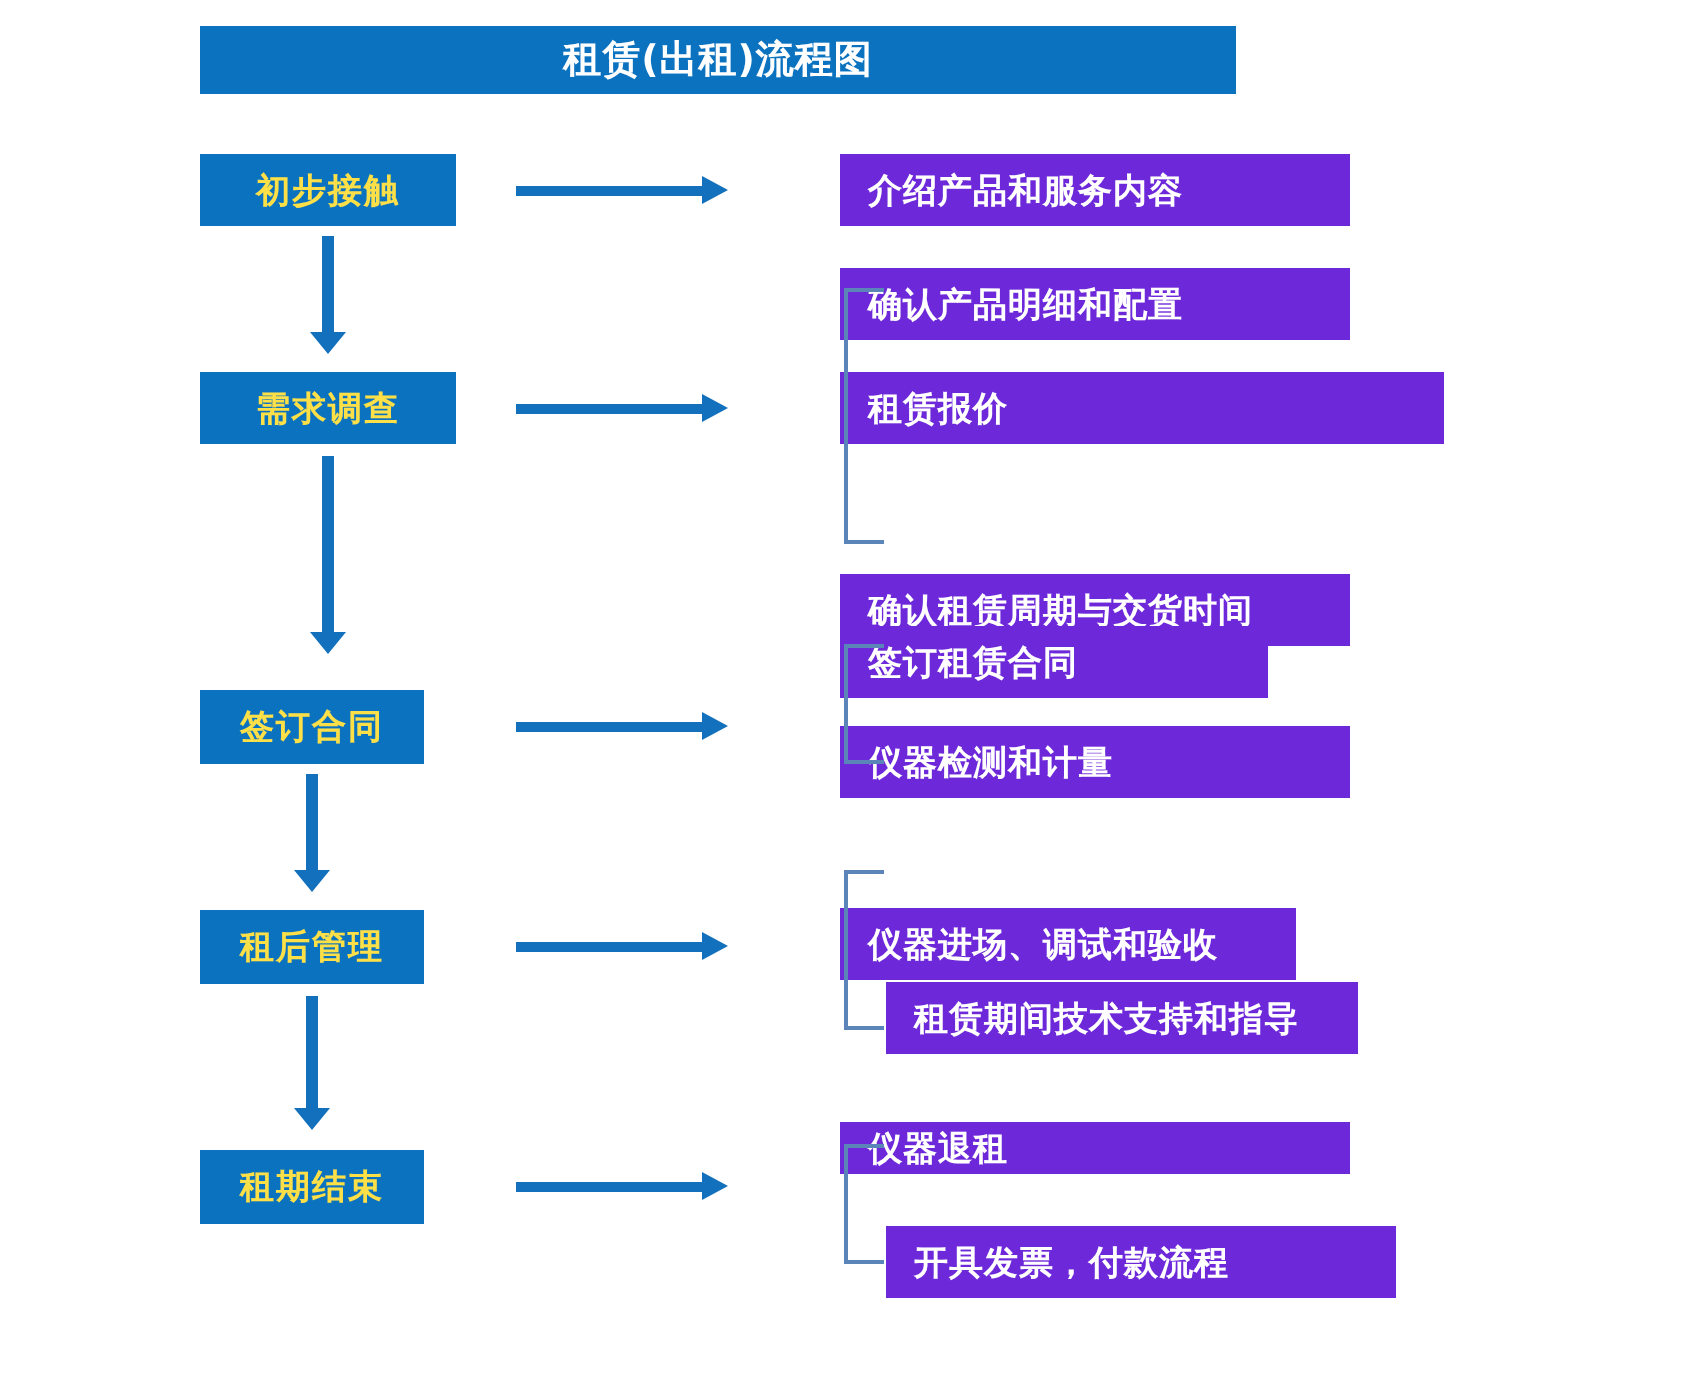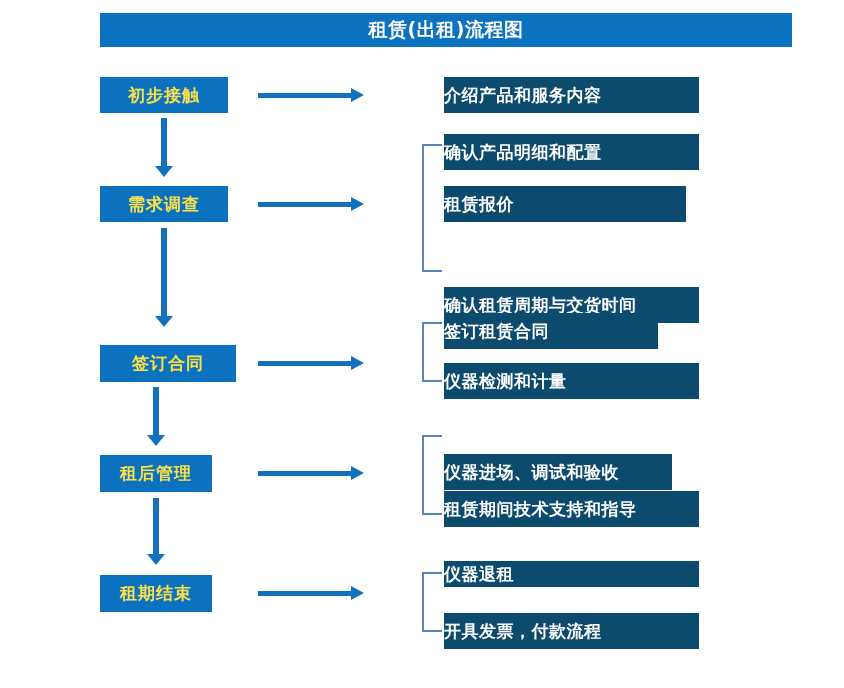"租赁(出租)流程图" .title-bar { width: 692px -> 518px }
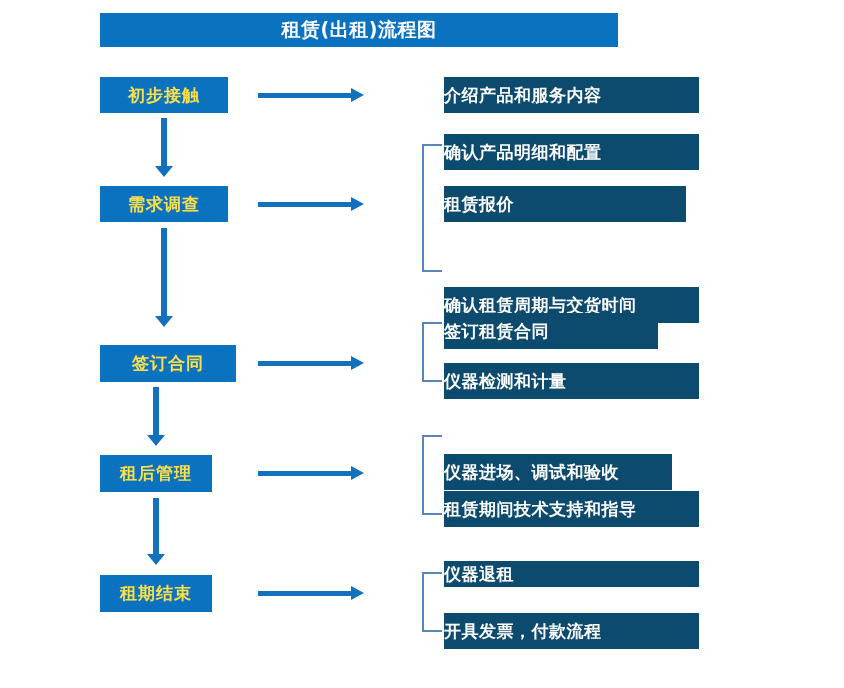"介绍产品和服务内容" .detail-box { background: #0c4a6e -> #6d28d9; left: 444px -> 420px; padding-left: none -> 14px }
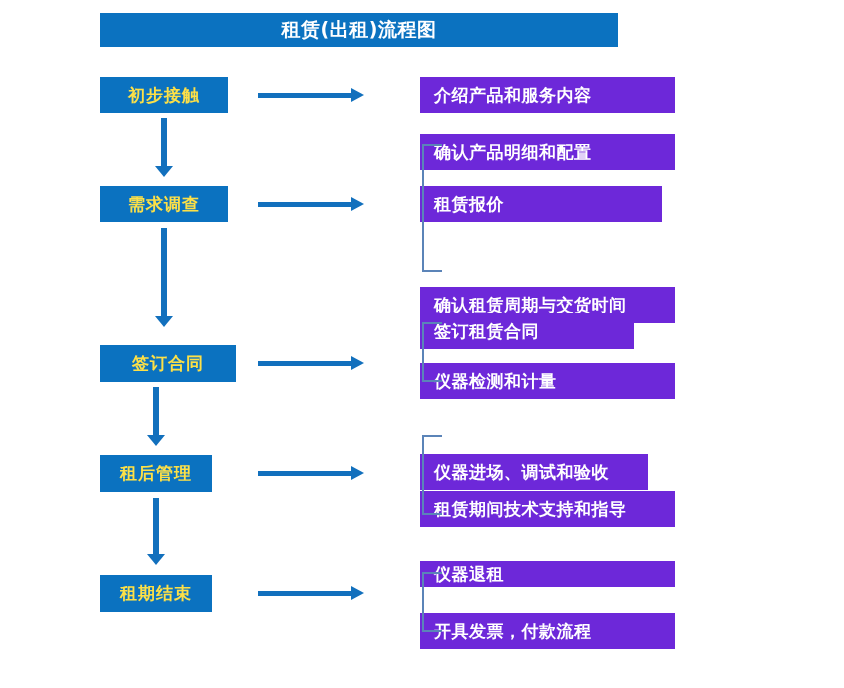"租赁报价" div.detail-box { width: 242px -> 302px }
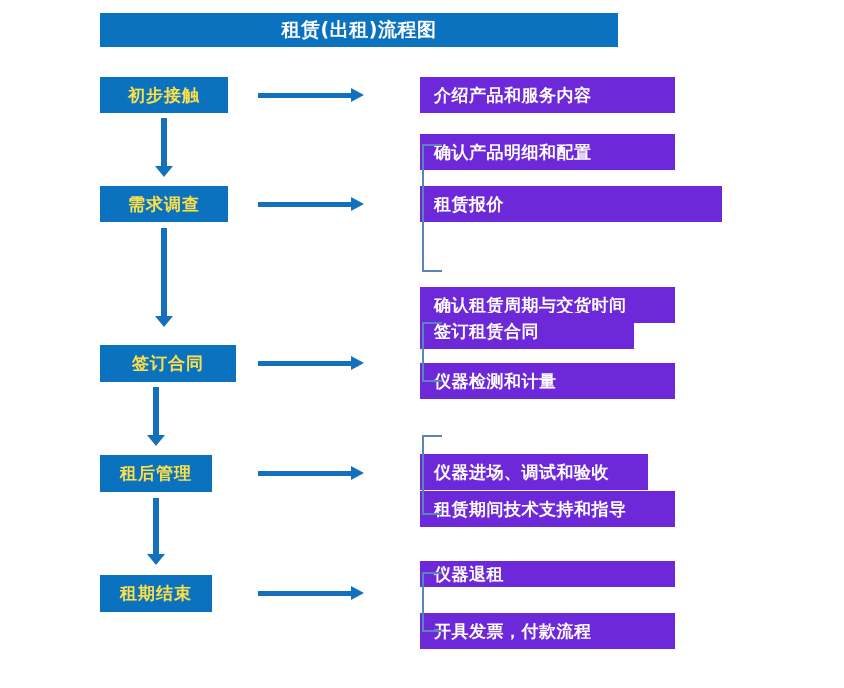"签订合同" div.stage-box { width: 136px -> 112px }
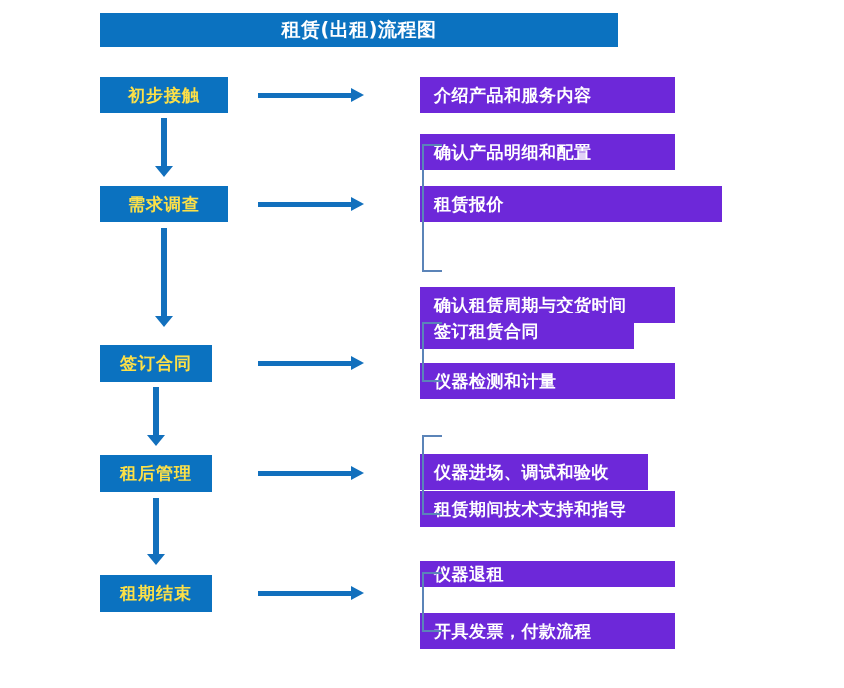"租赁期间技术支持和指导" div.detail-box { margin-left: none -> 23px; width: 255px -> 236px }
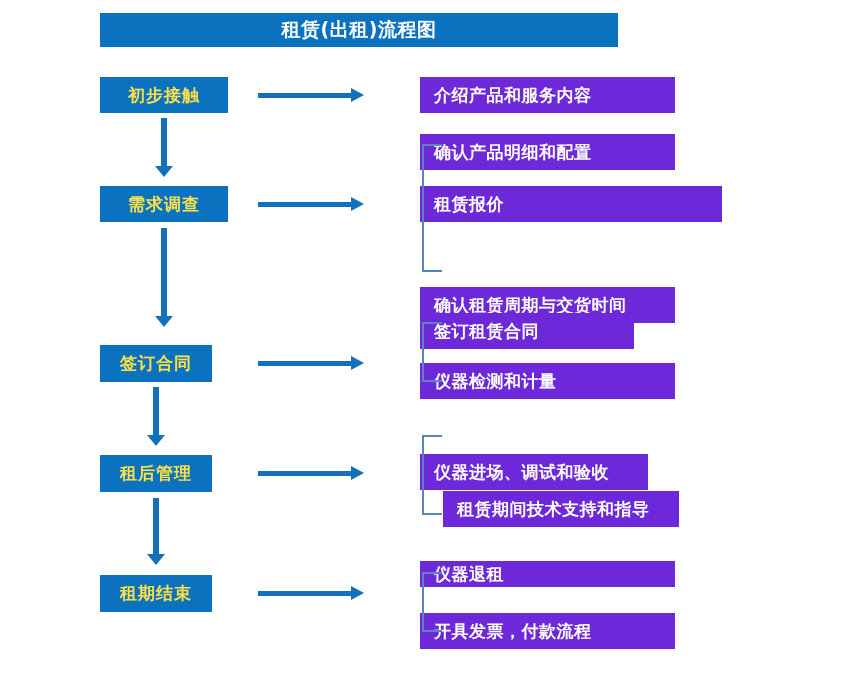"开具发票，付款流程" div.detail-box { margin-left: none -> 23px }
